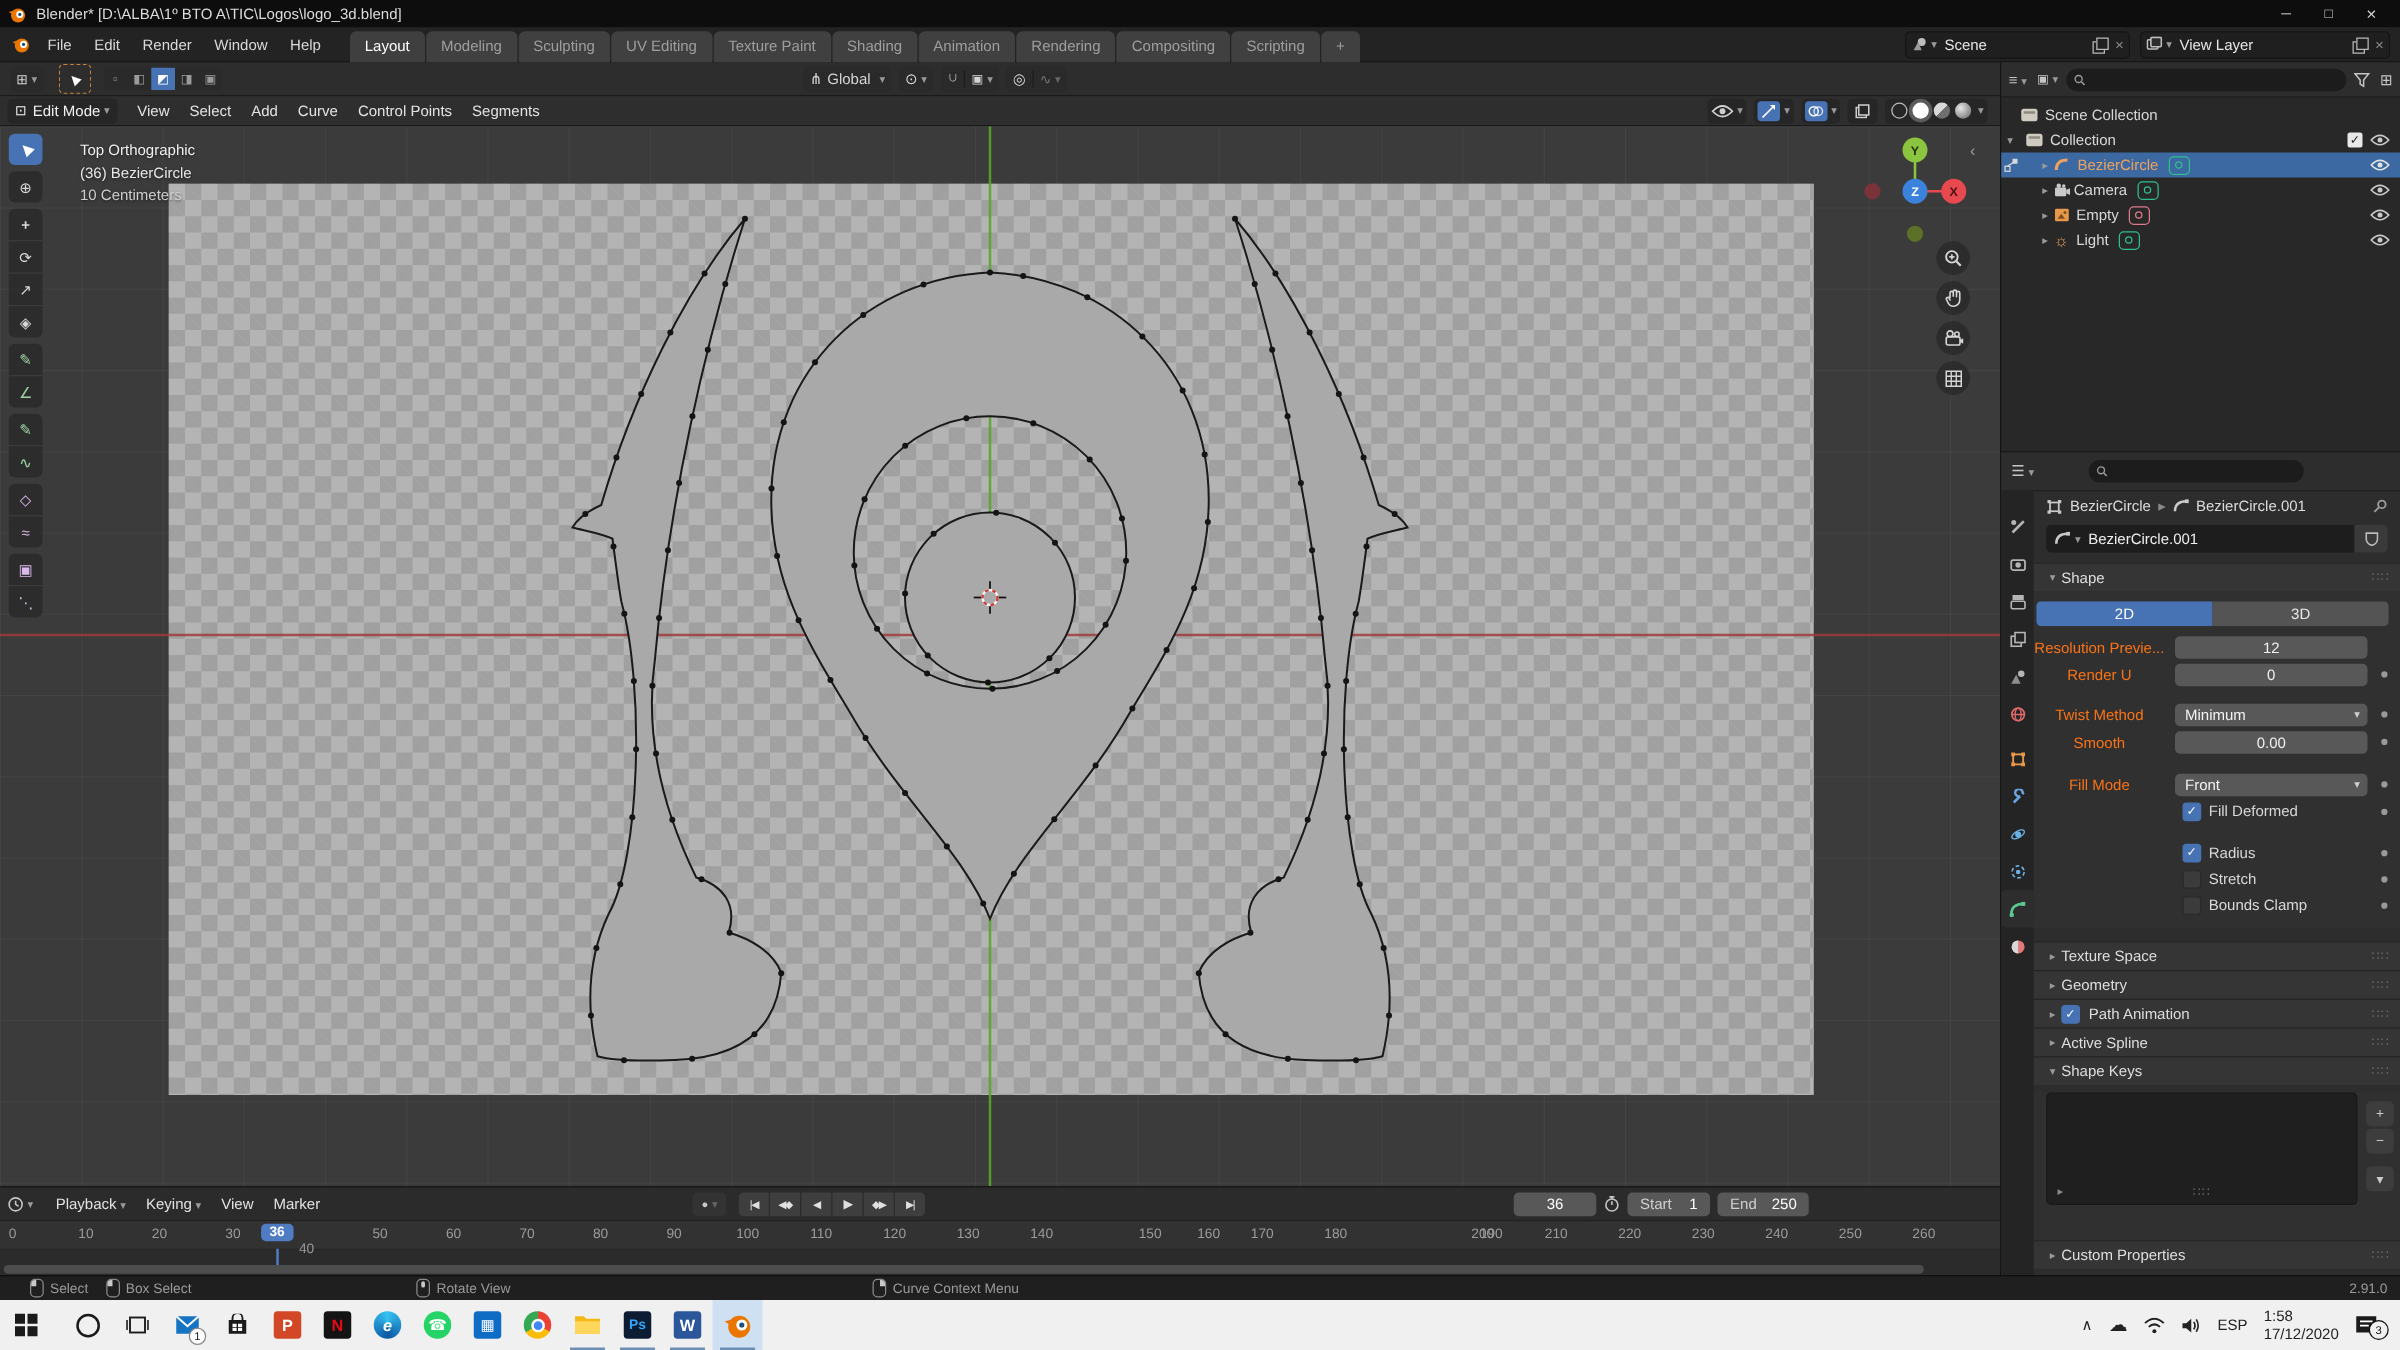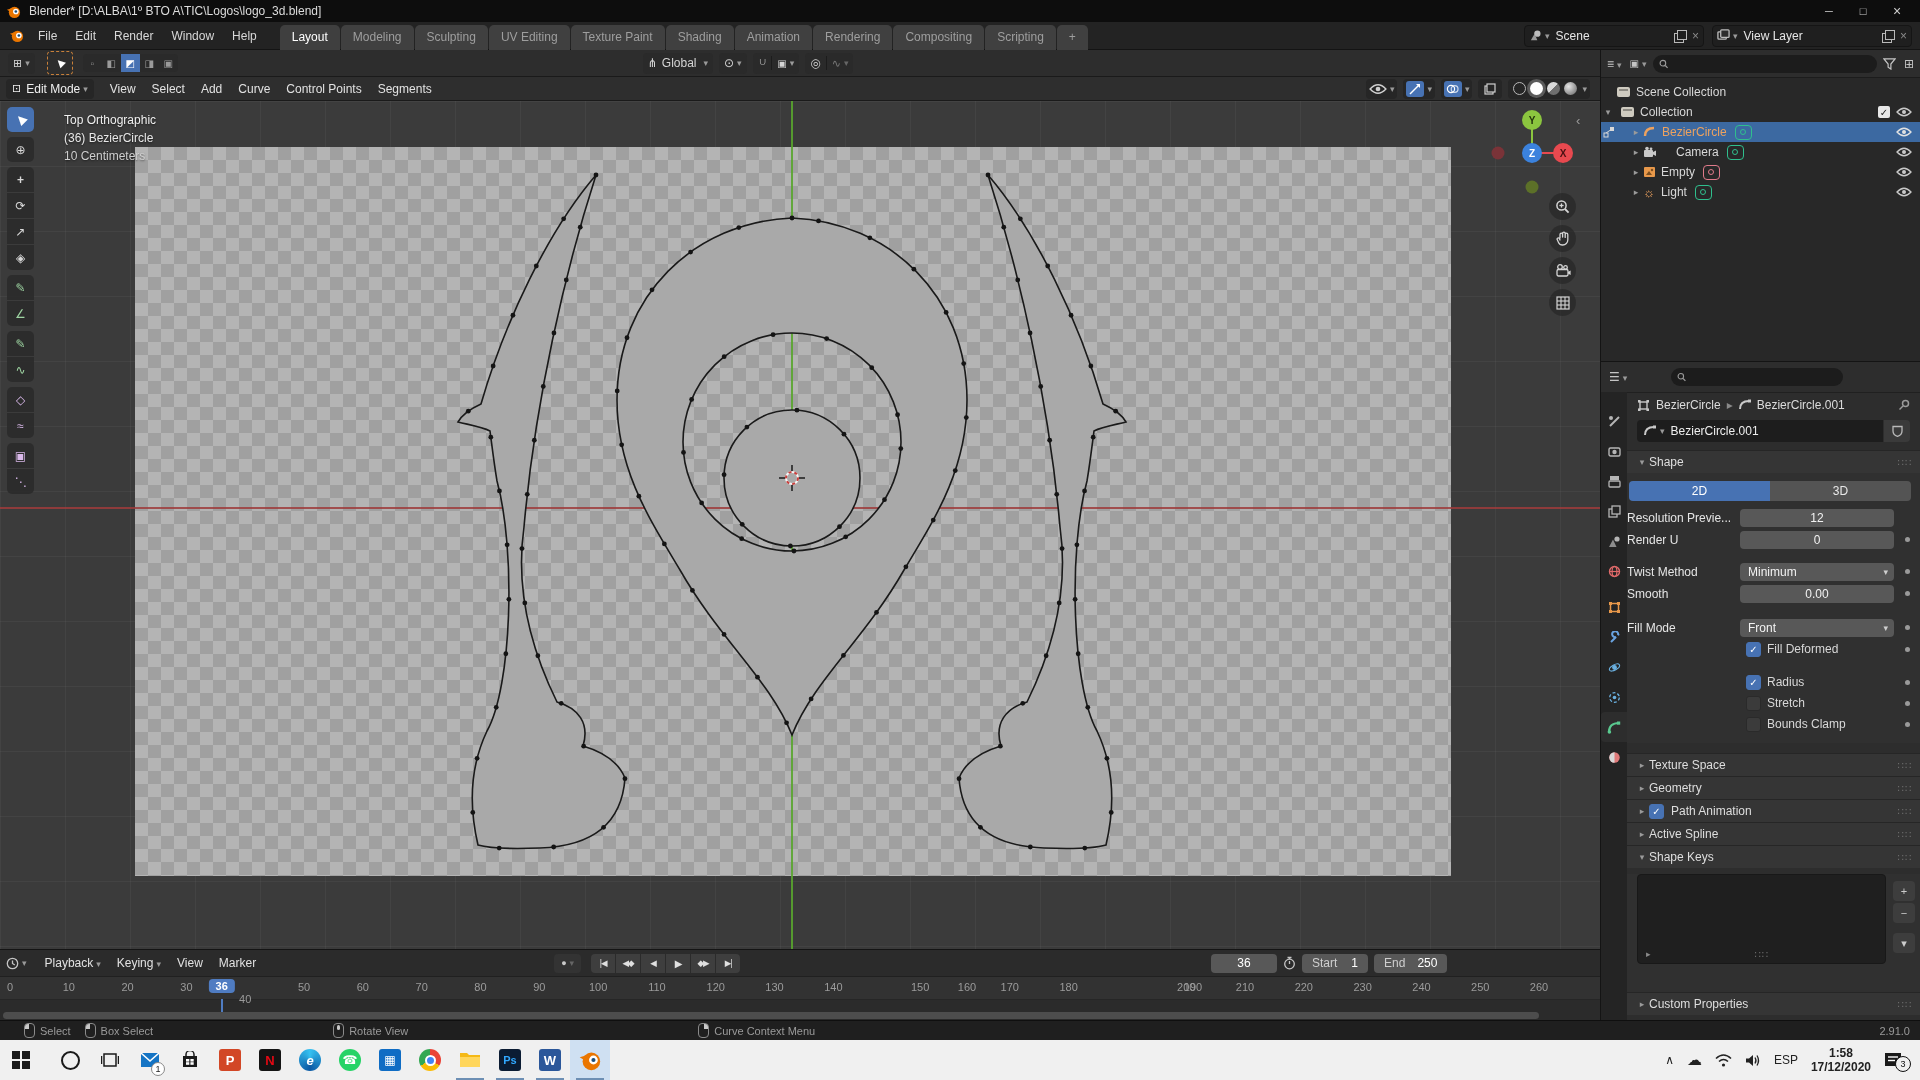"Camera" span { margin-left: 19px -> 2px }
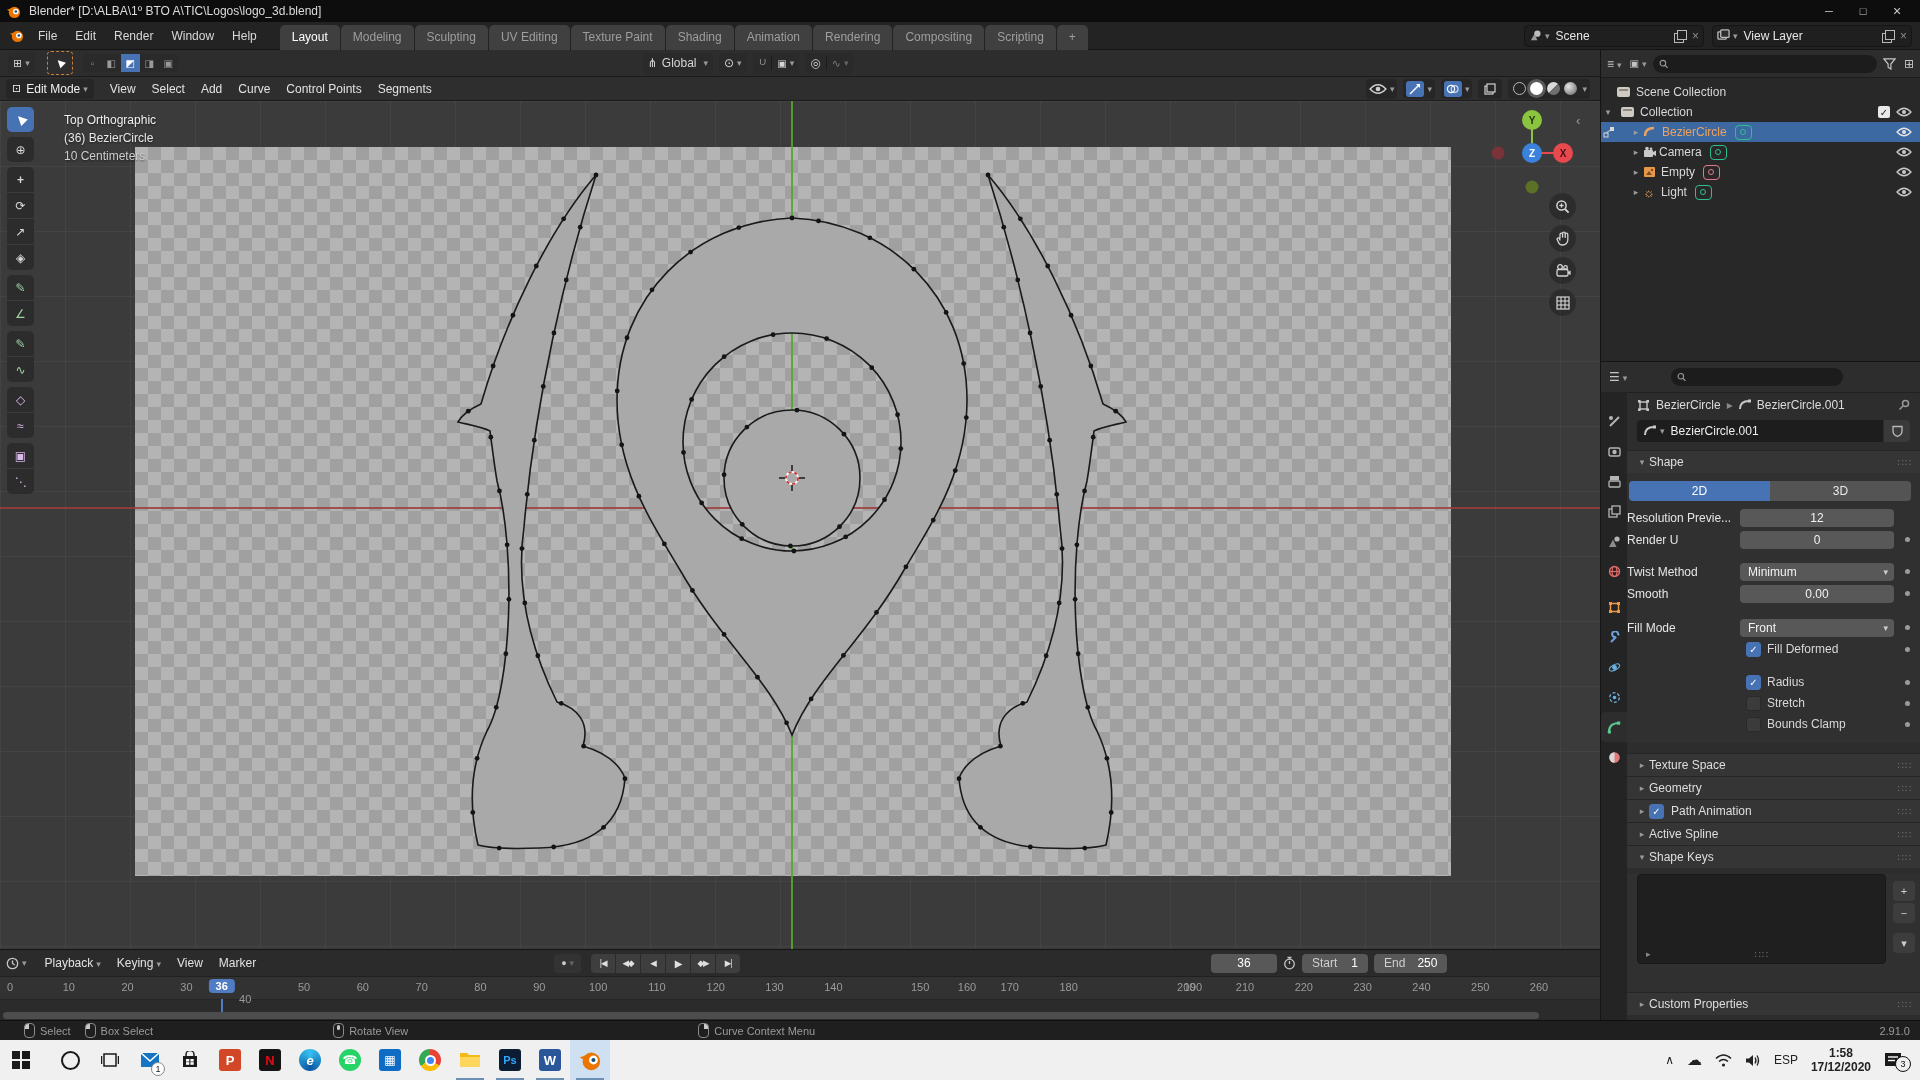"Resolution Previe..." .plabel { color: #e5e5e5 -> #f97316; text-align: left -> center }
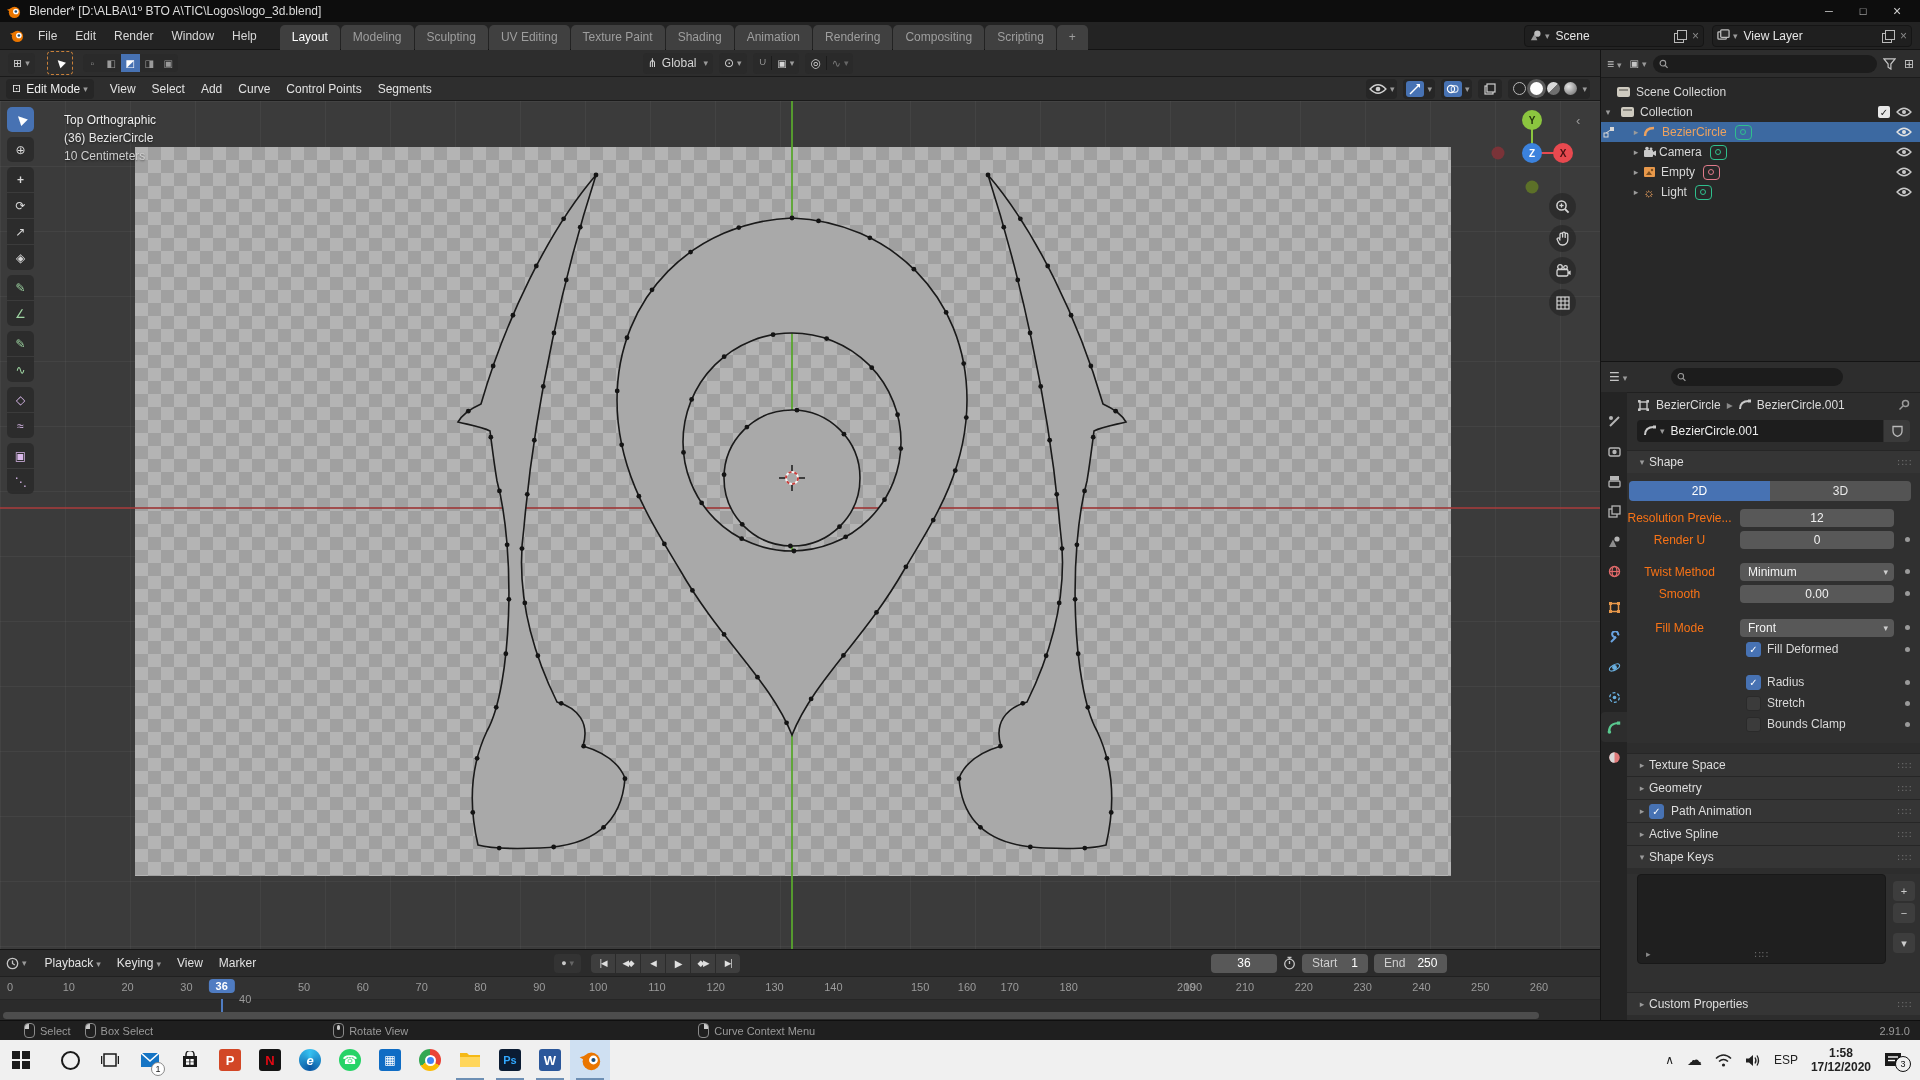"1:58" .clock { font-weight: bold -> none; text-align: center -> left }
